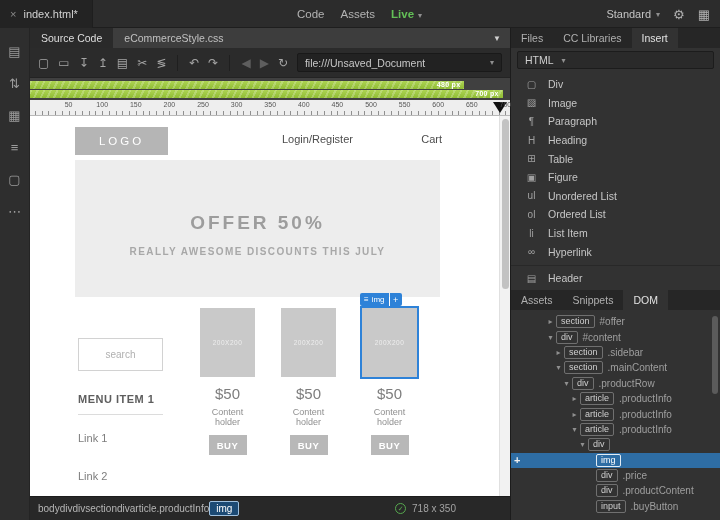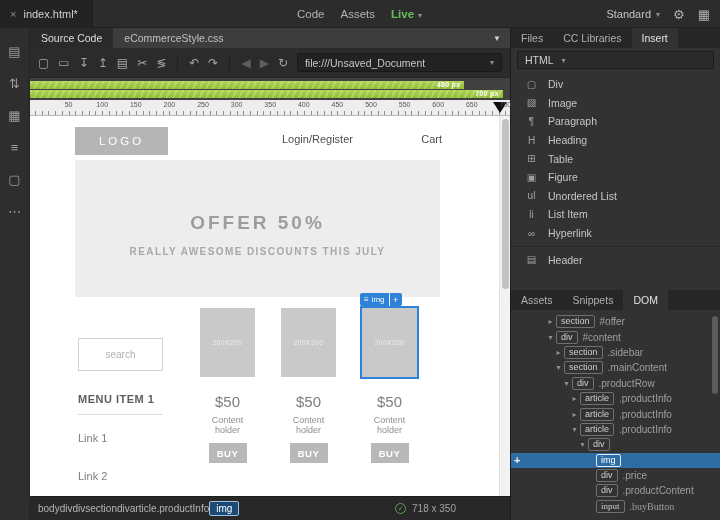"ol" div.ins-row { html: none -> <div> <span>ol</span> <span>Ordered List</span> </div> }
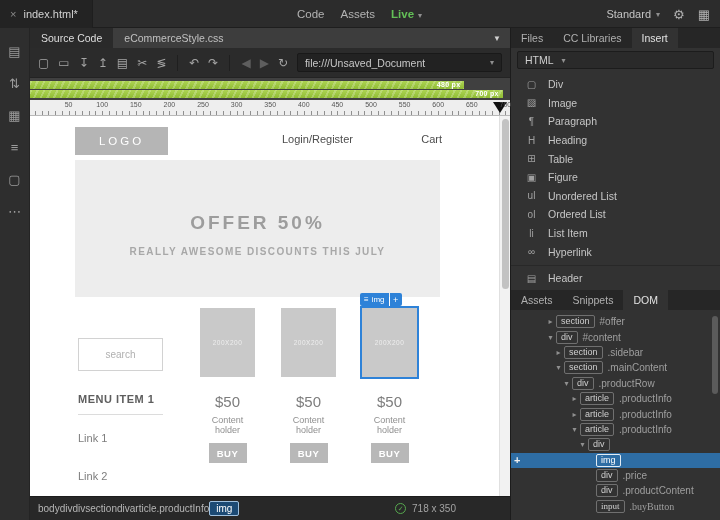"$50" .prod-price { margin-top: 16px -> 8px }
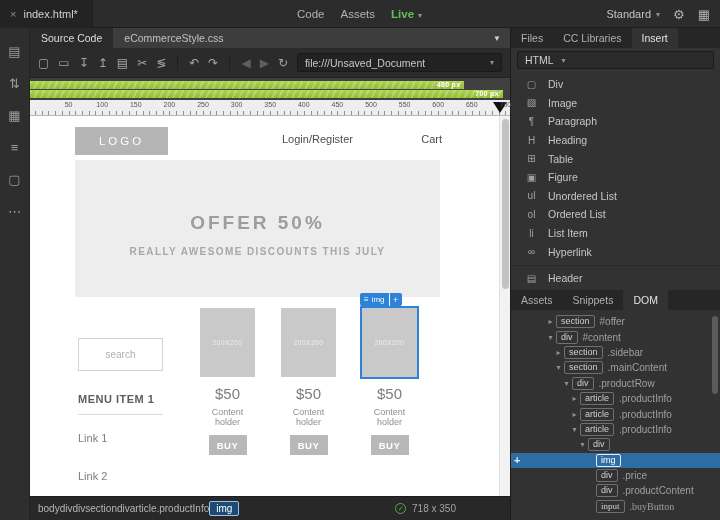"input" div.dom-row { font-family: Liberation Serif, serif -> none }
